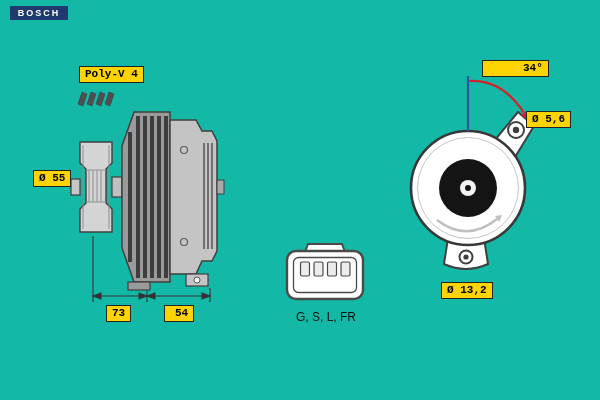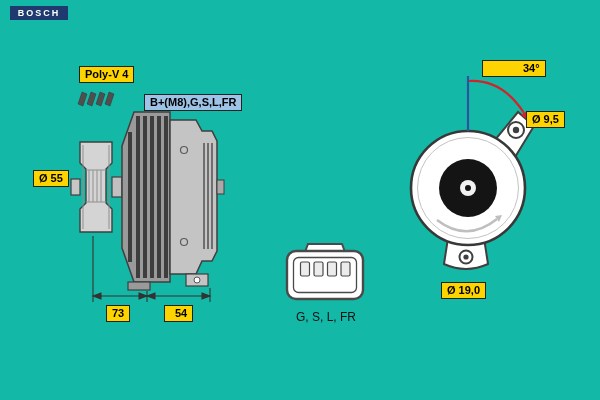"Poly-V 4" .lbl { font-family: none -> Liberation Mono, monospace }
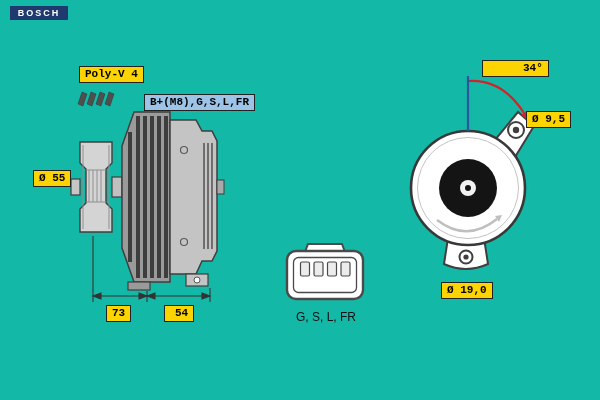"B+(M8),G,S,L,FR" div.lbl { html: <div>B+(M8),G,S,L,FR</div> -> none }
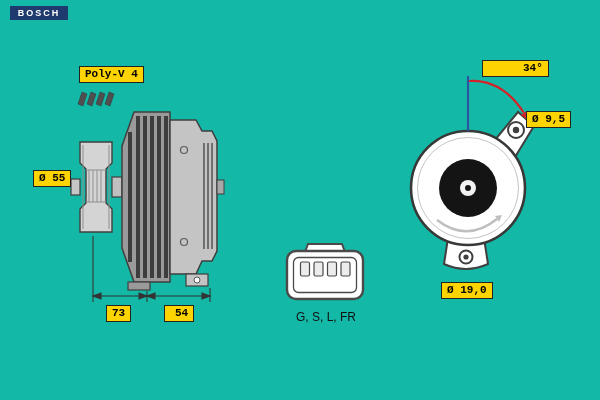"Ø 9,5" div.lbl { text: 9,5 -> 5,6 }
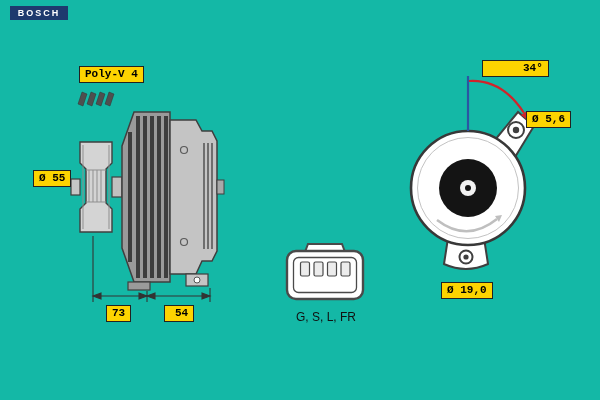"Ø 19,0" div.lbl { text: 19,0 -> 13,2 }
